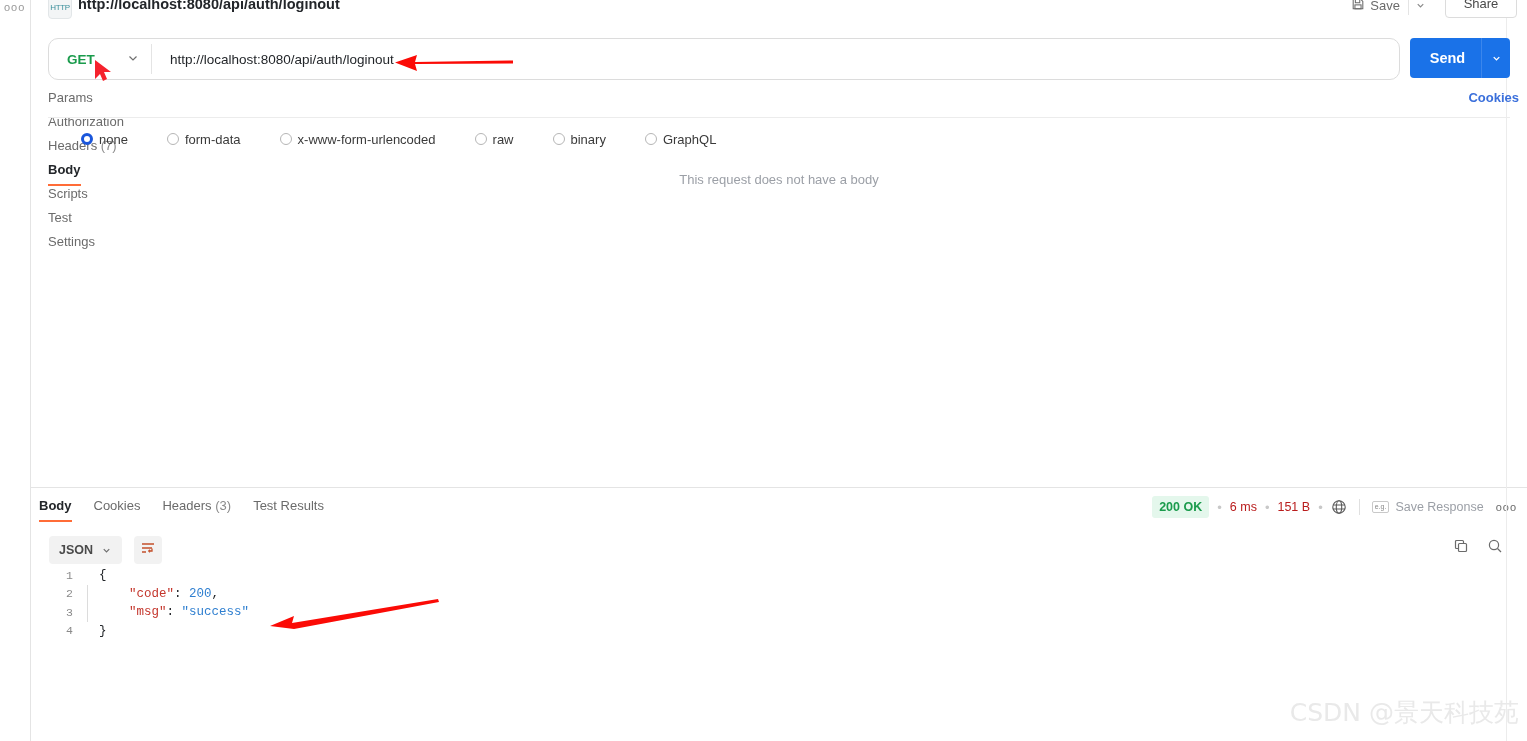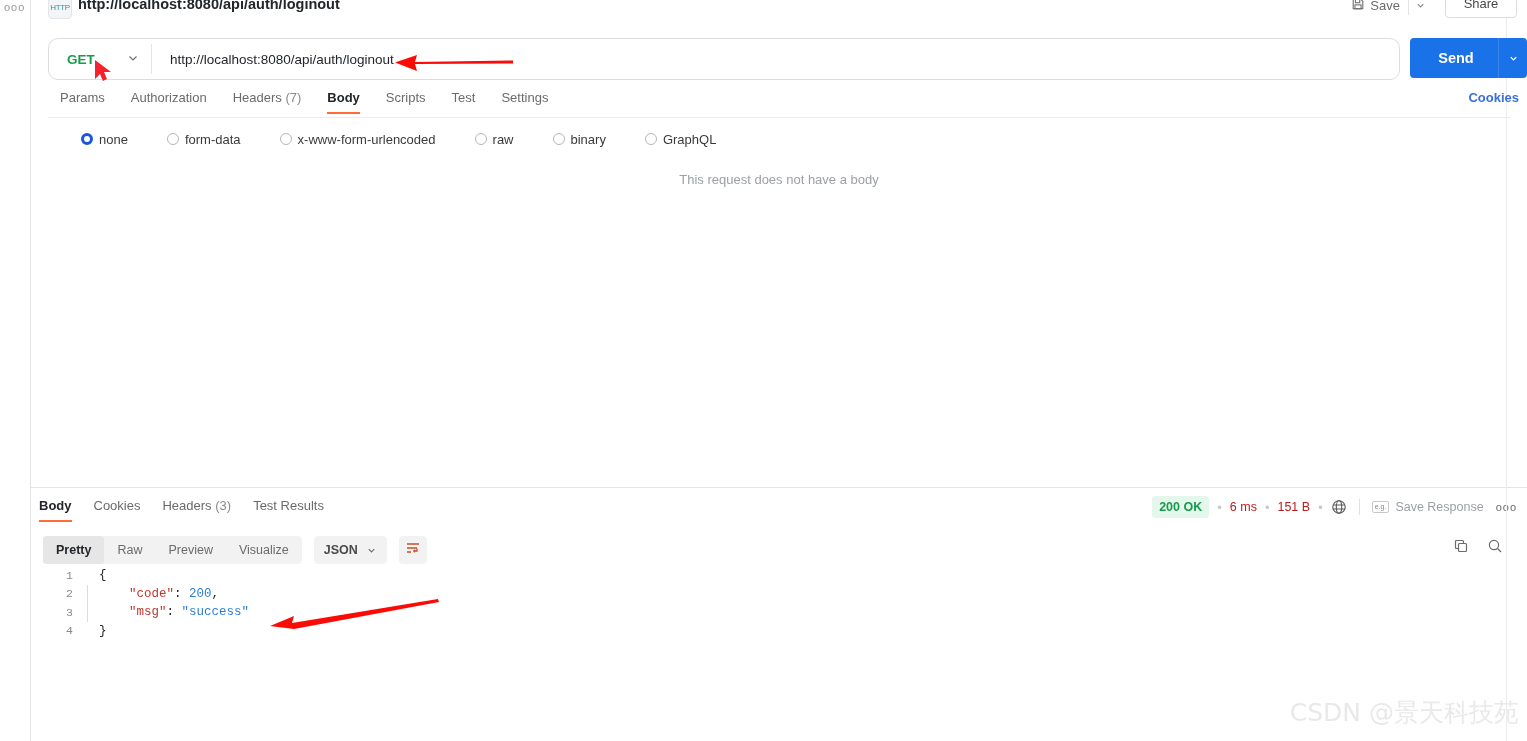"Send" .send-btn { width: 117px -> 100px }
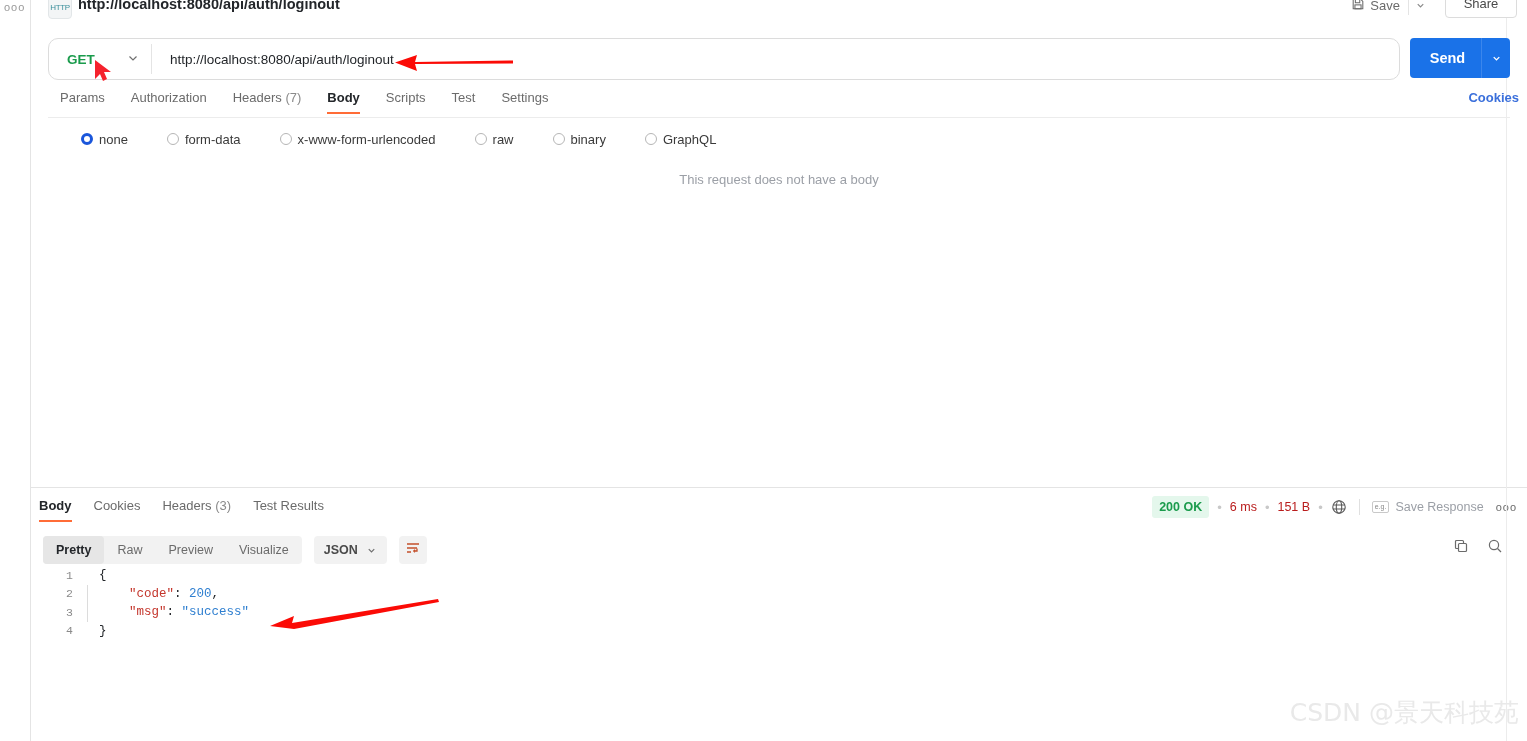"Params" .req-tabs { flex-direction: none -> column; left: 29px -> 17px }
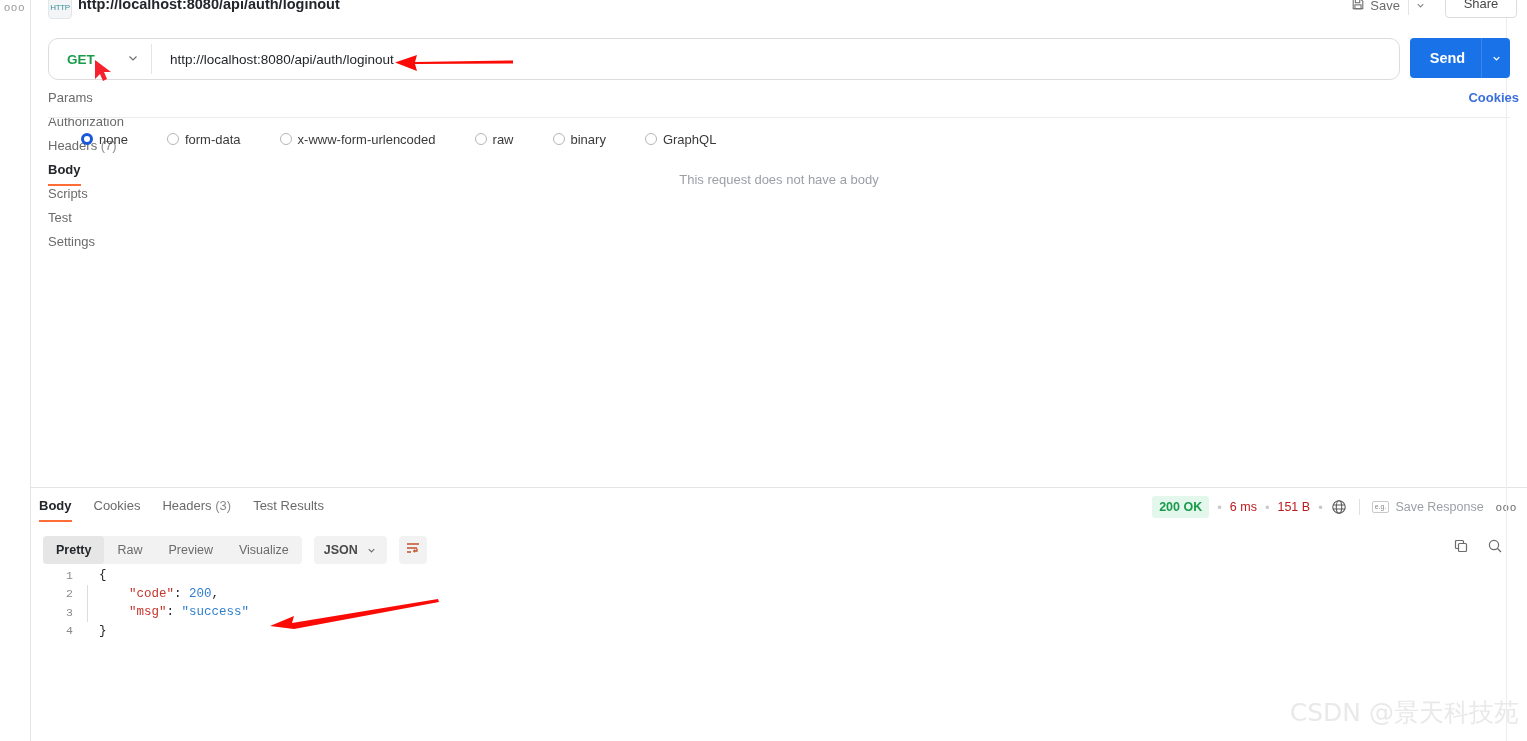"Pretty" div.seg-group { html: <div> <div>Pretty</div> <div>Raw</div> <div>Preview</div> <div>Visualize</div> </div> -> none }
